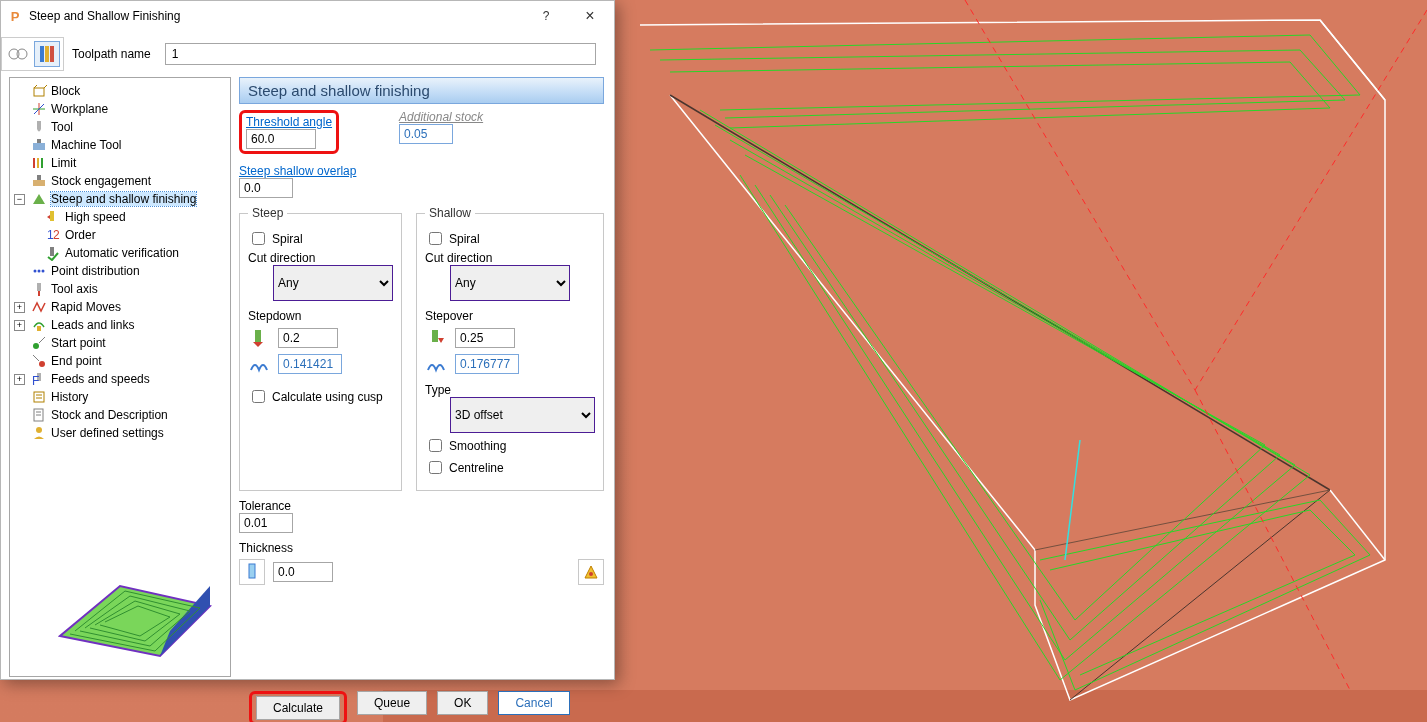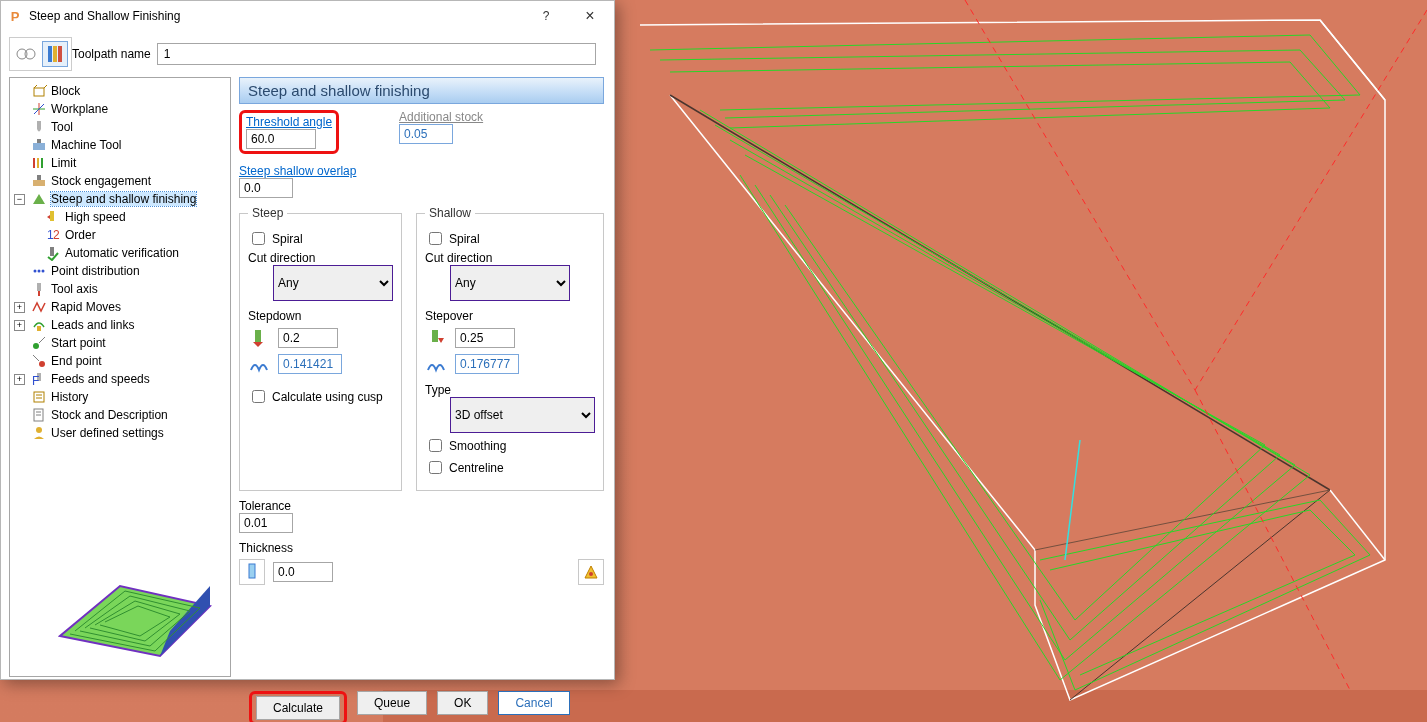"Toolpath name" .toprow { gap: none -> 8px; padding: 6px 18px 6px 8px -> 6px 18px 6px 0 }
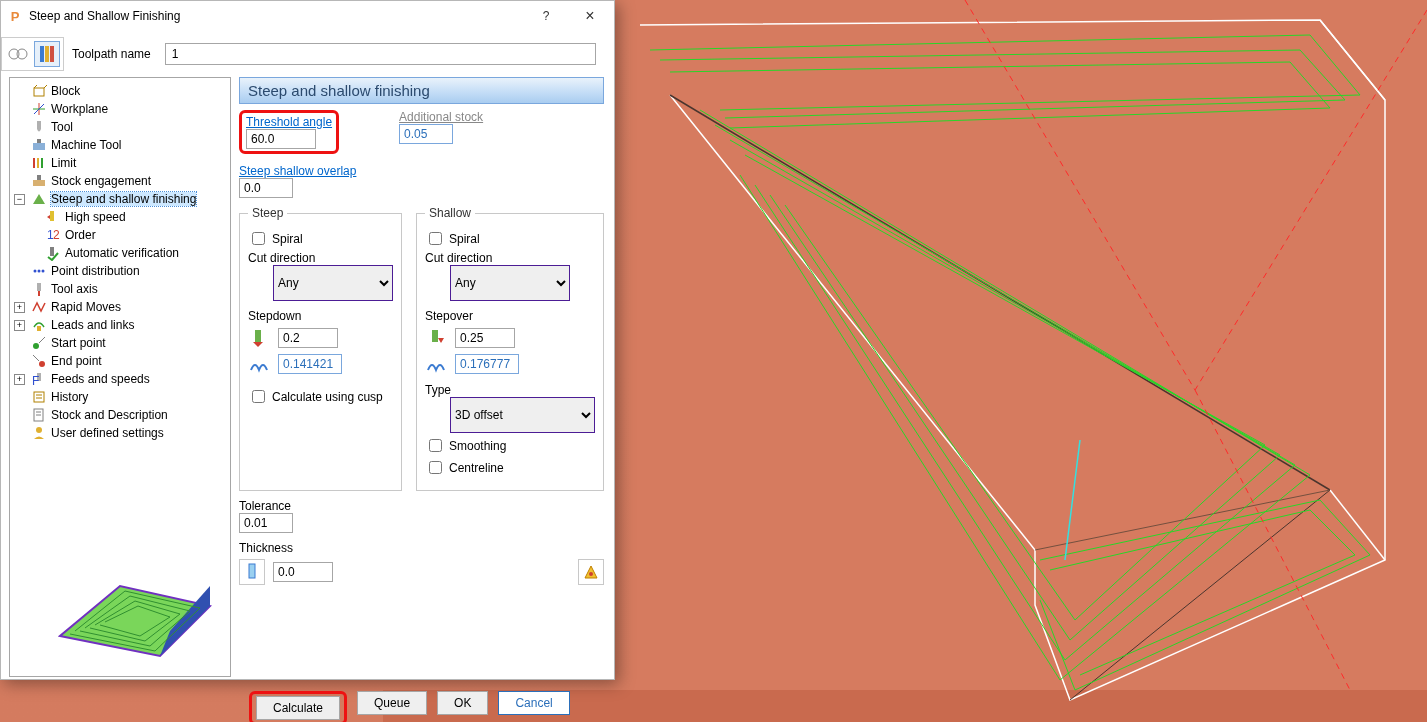"Additional stock" .linklbl.gray { font-style: none -> italic }
